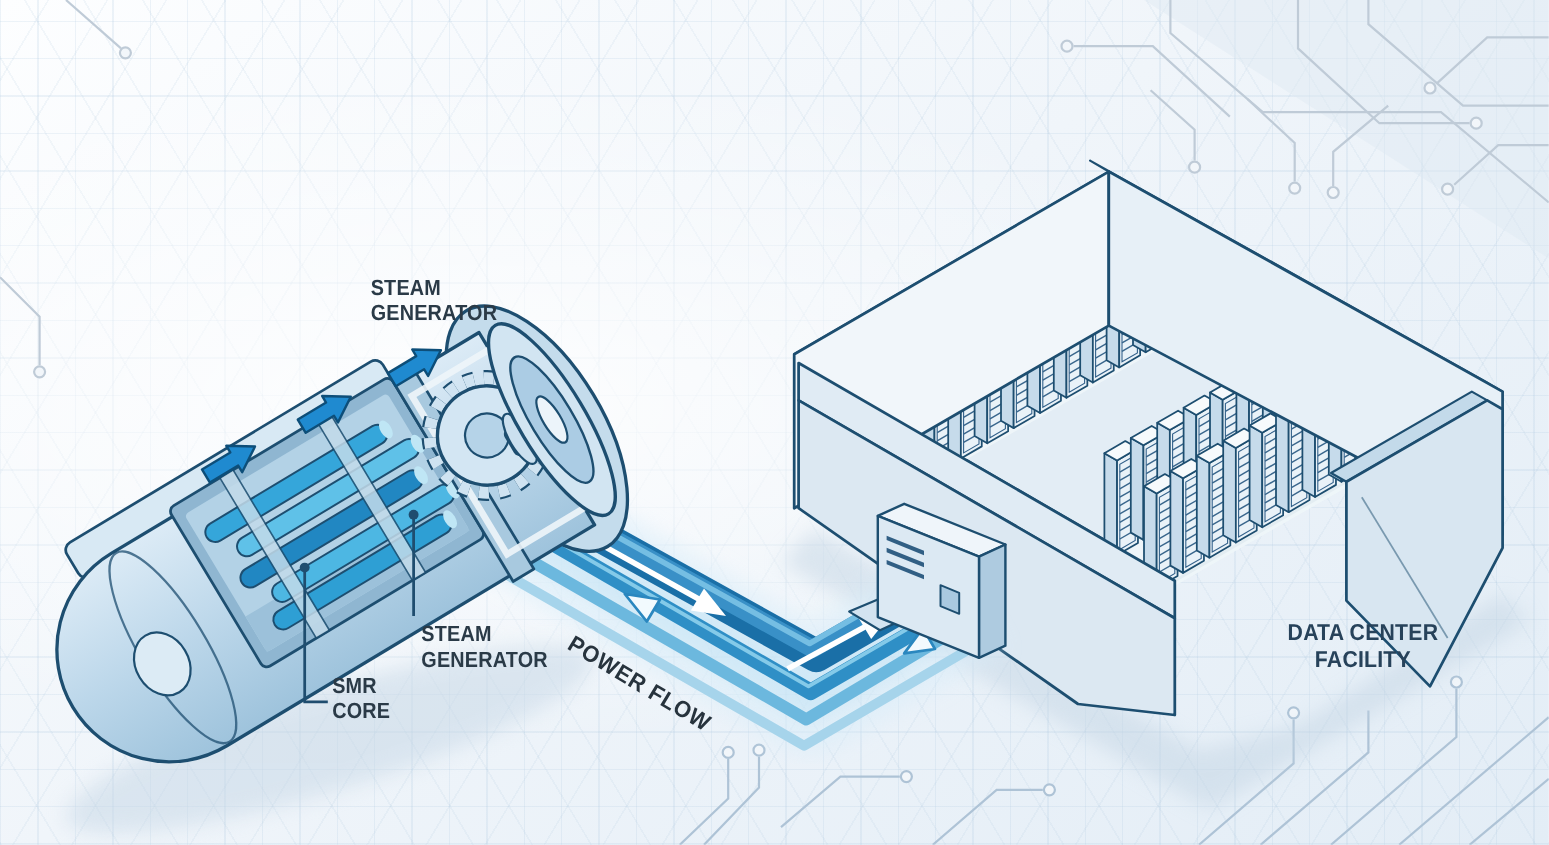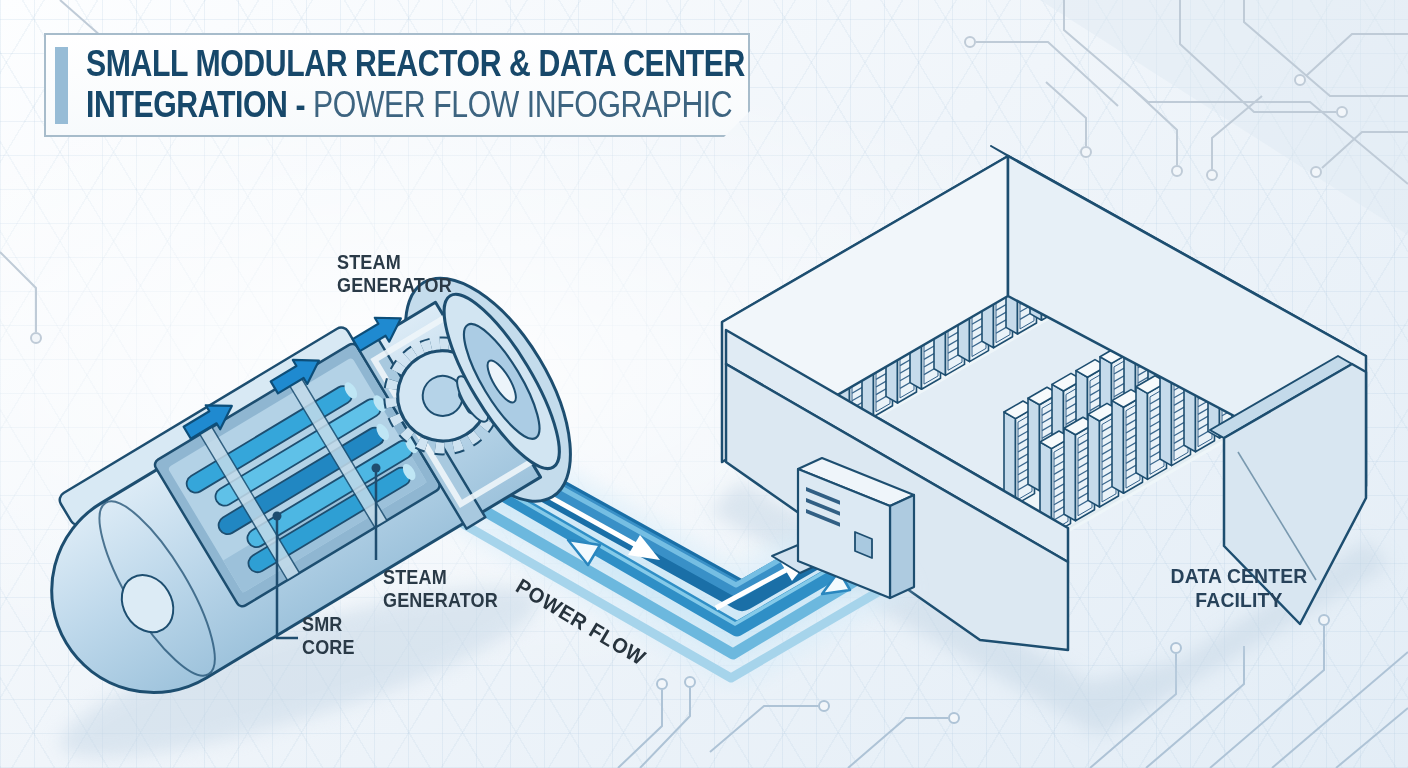"SMALL MODULAR REACTOR & DATA" div.title-box { html: <div> <div></div> <div> <div>SMALL MODULAR REACTOR &amp; DATA CENTER</div> <div><span>INTEGRATION -</span> <span>POWER FLOW INFOGRAPHIC</span></div> </div> </div> -> none }
